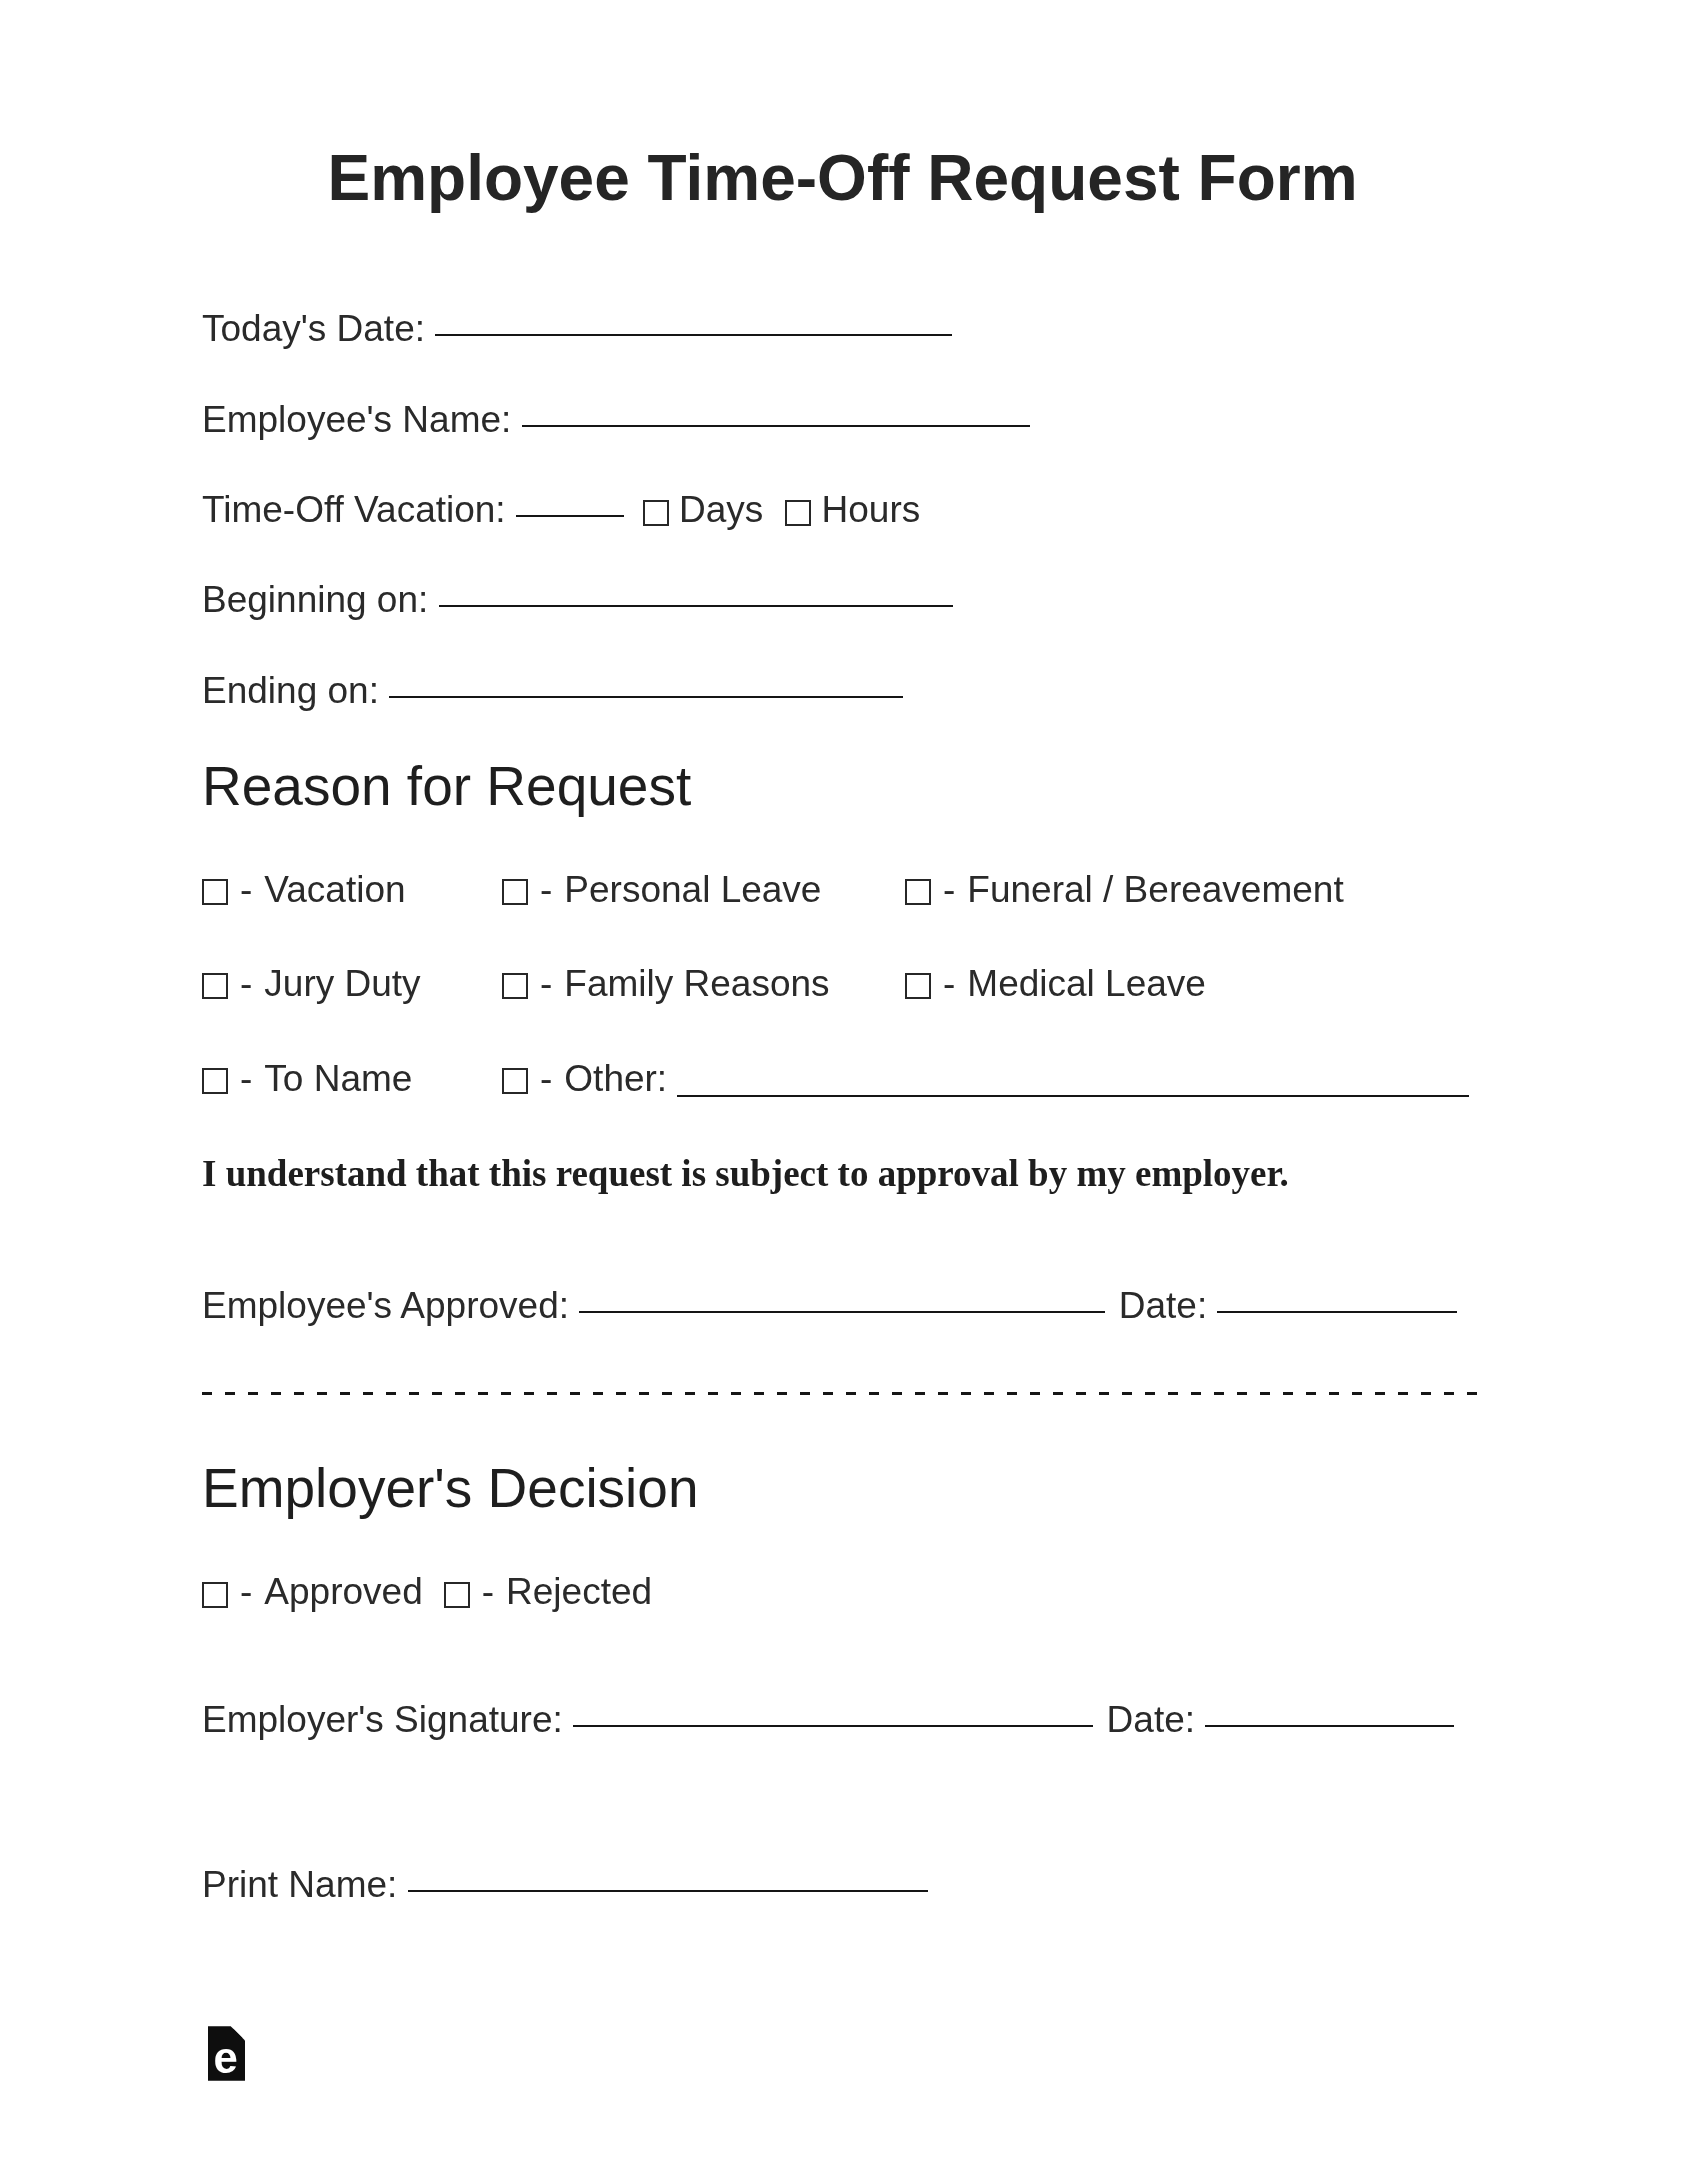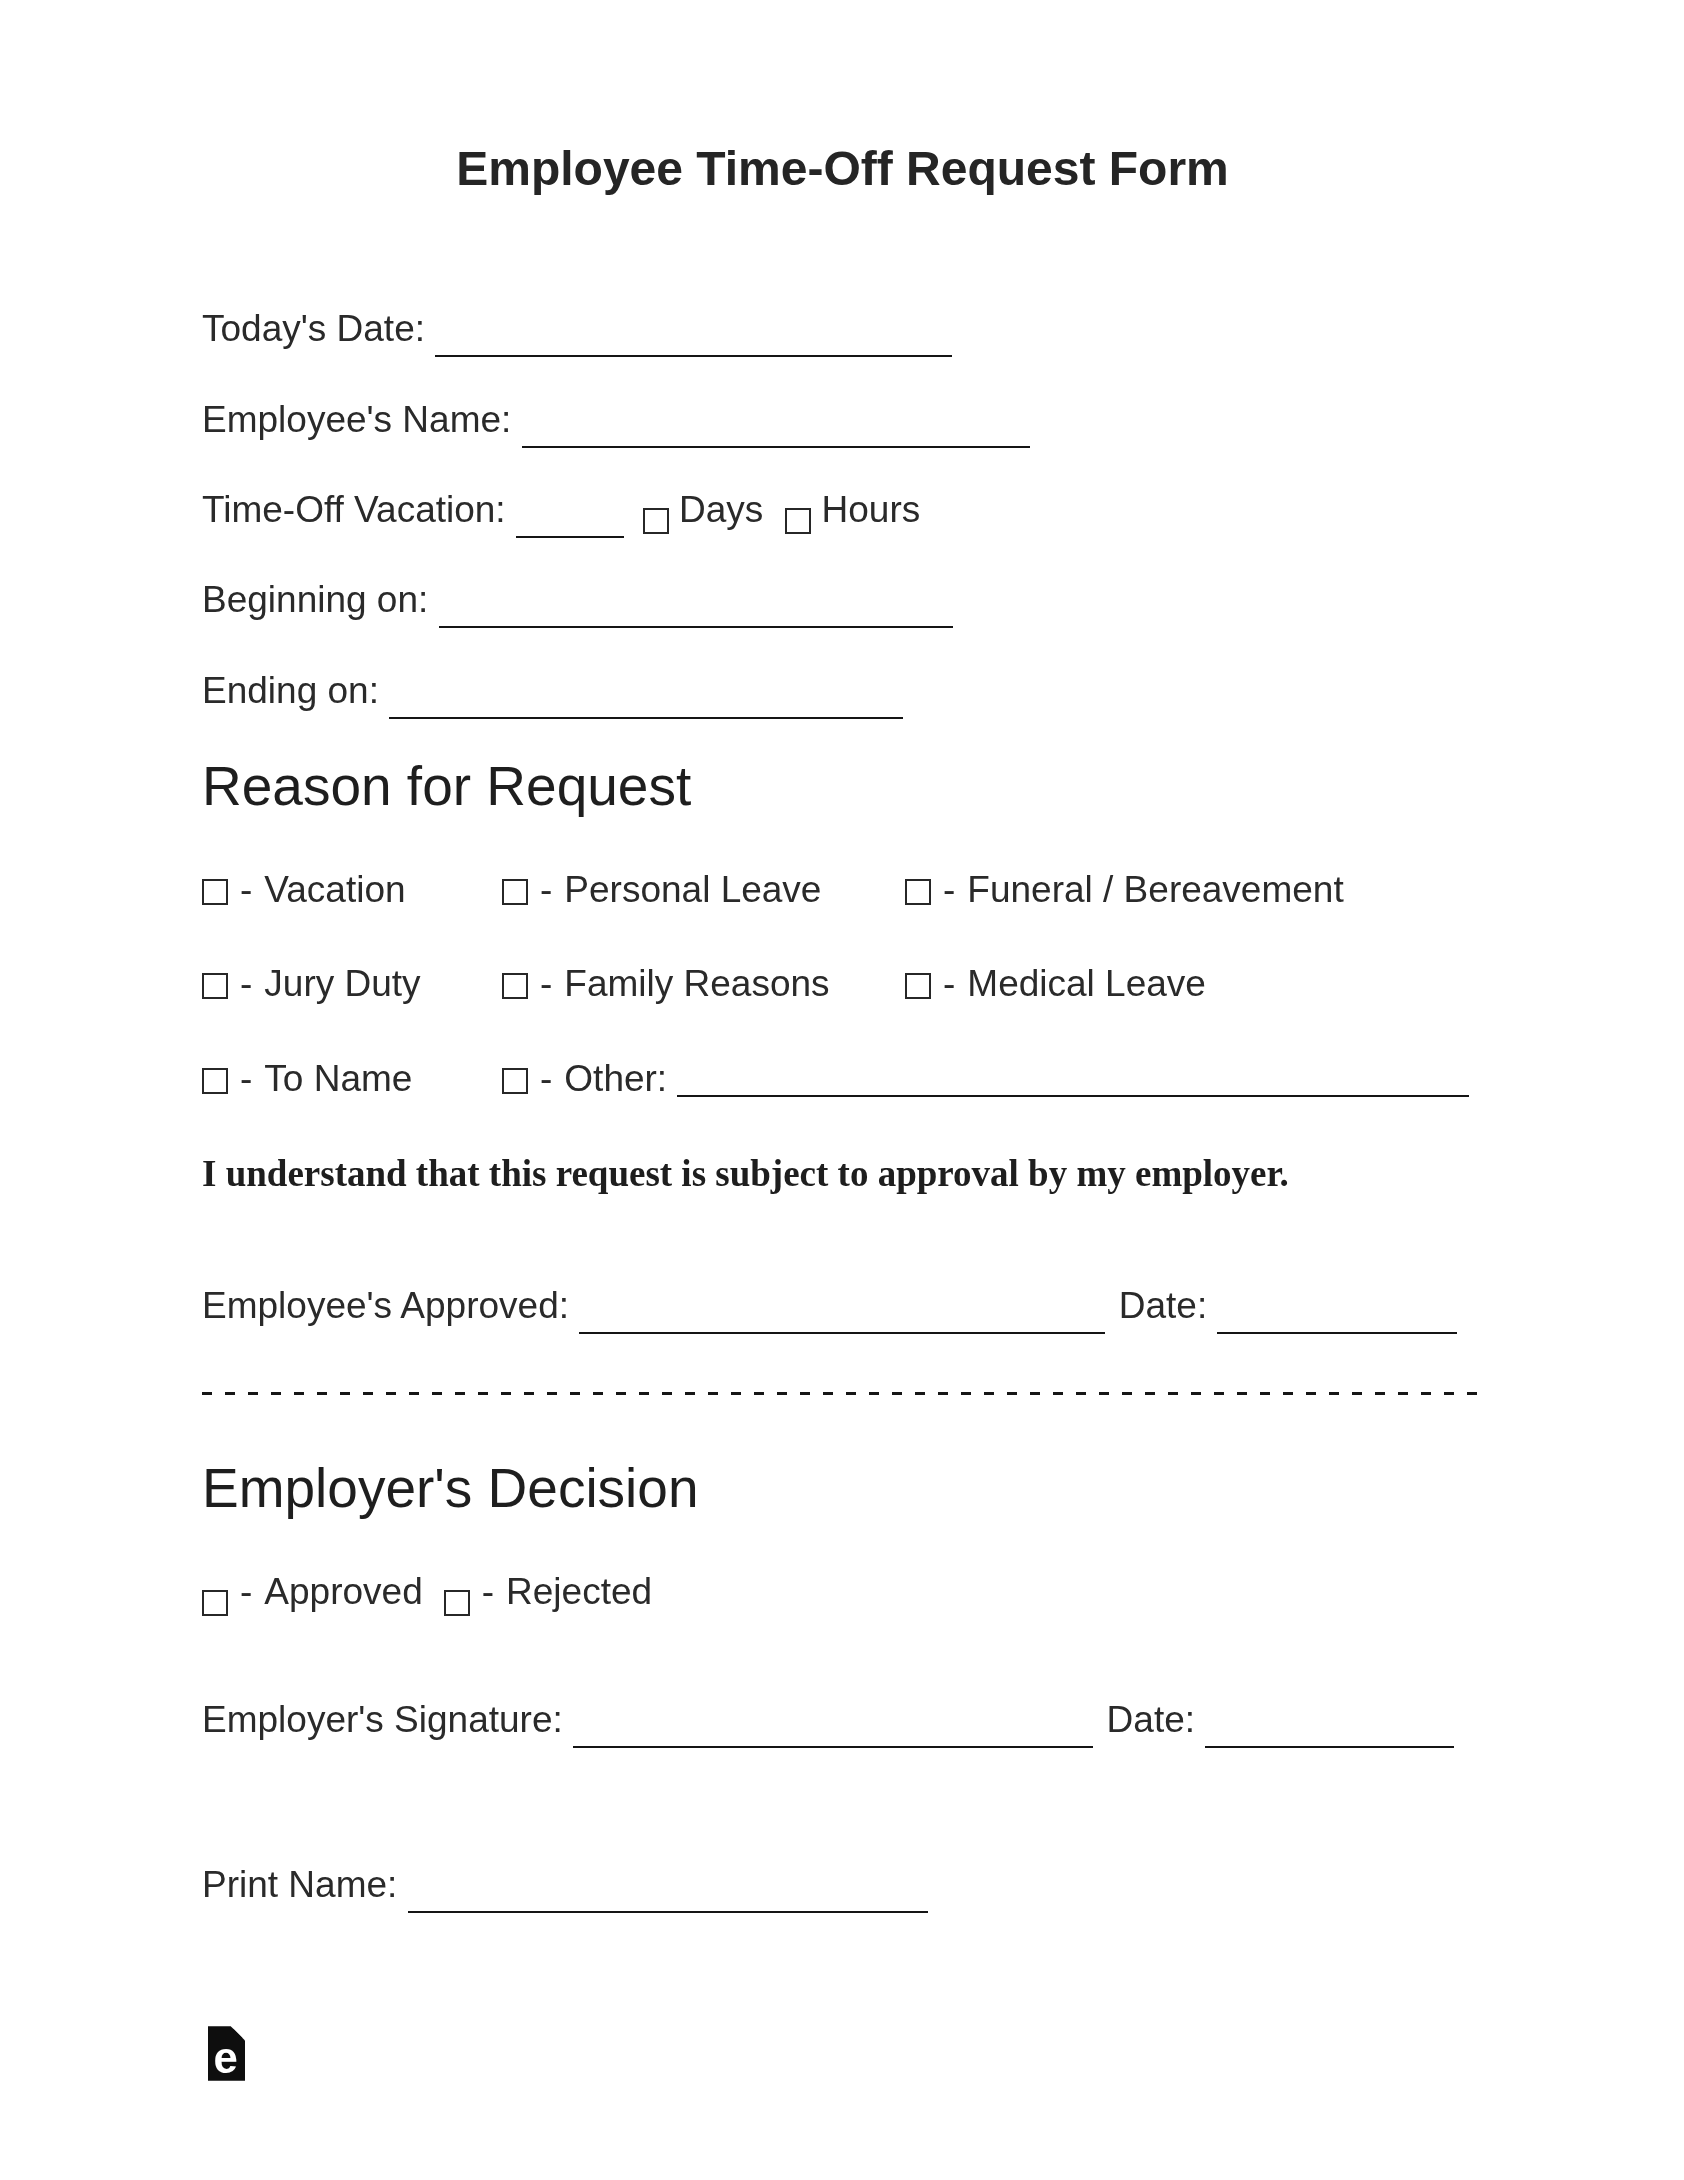"Employee Time-Off Request Form" .title { font-size: 48px -> 64px }
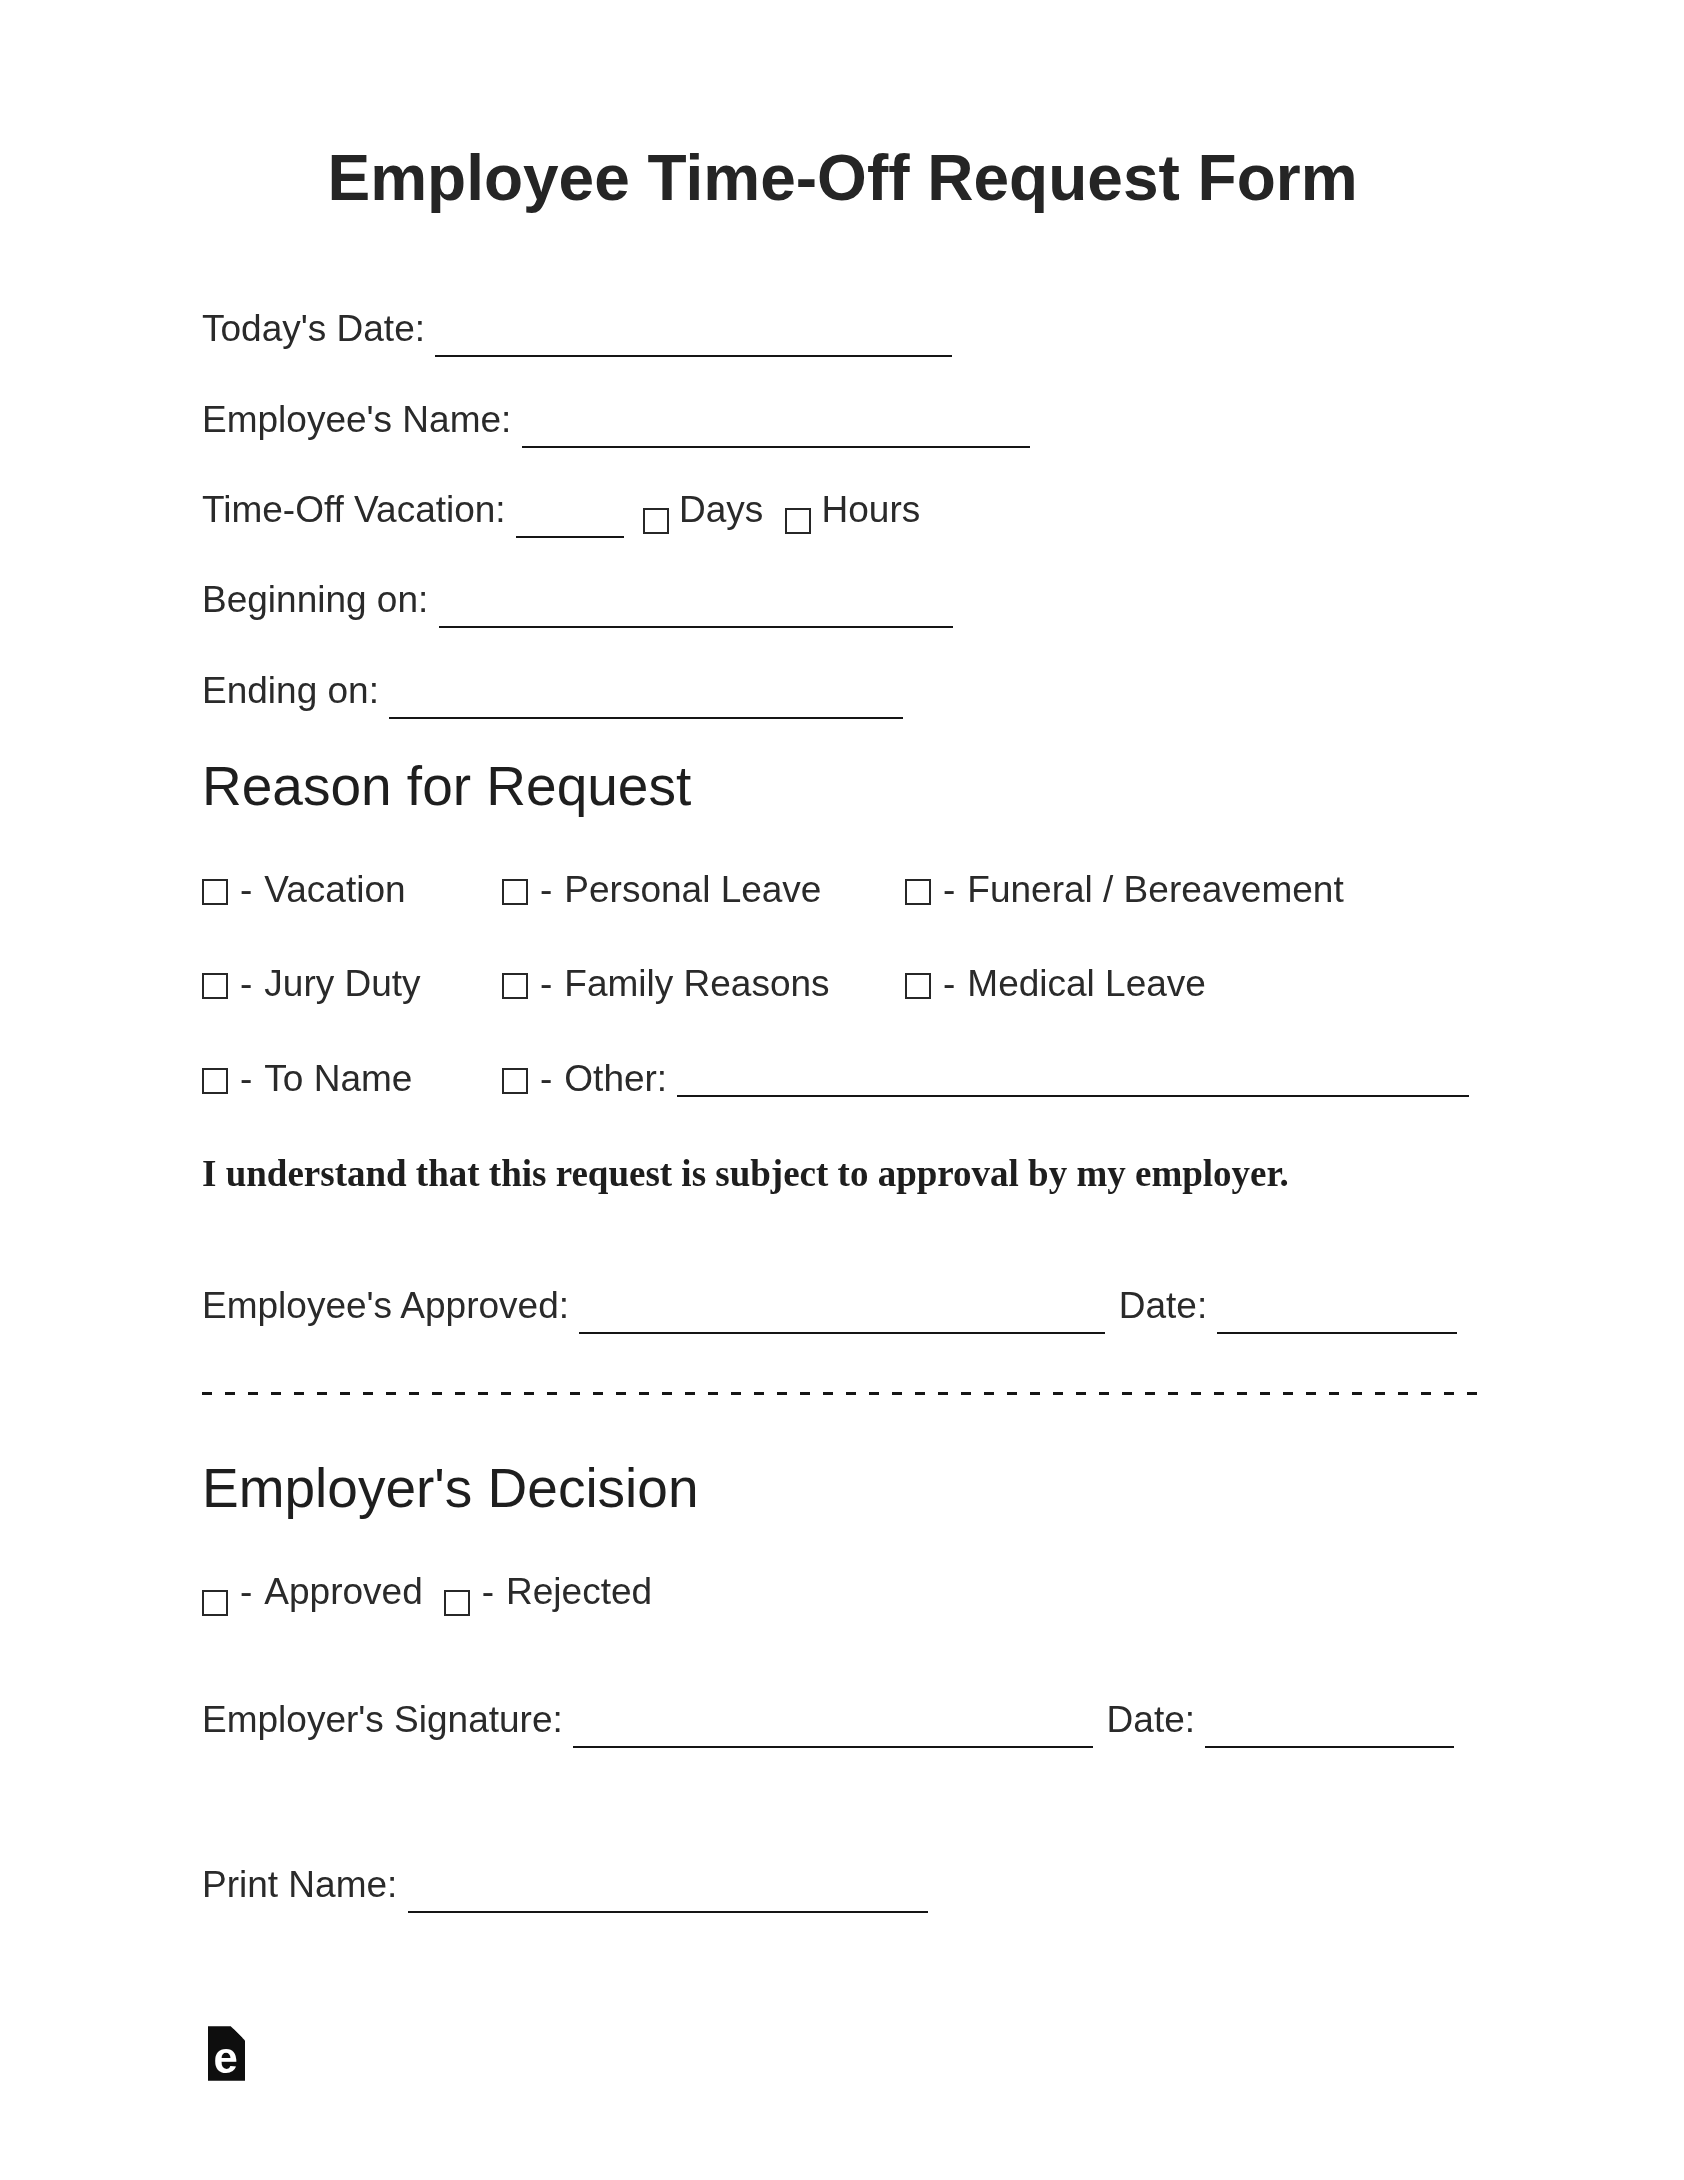"Today's Date:" .row { align-items: flex-end -> center }
